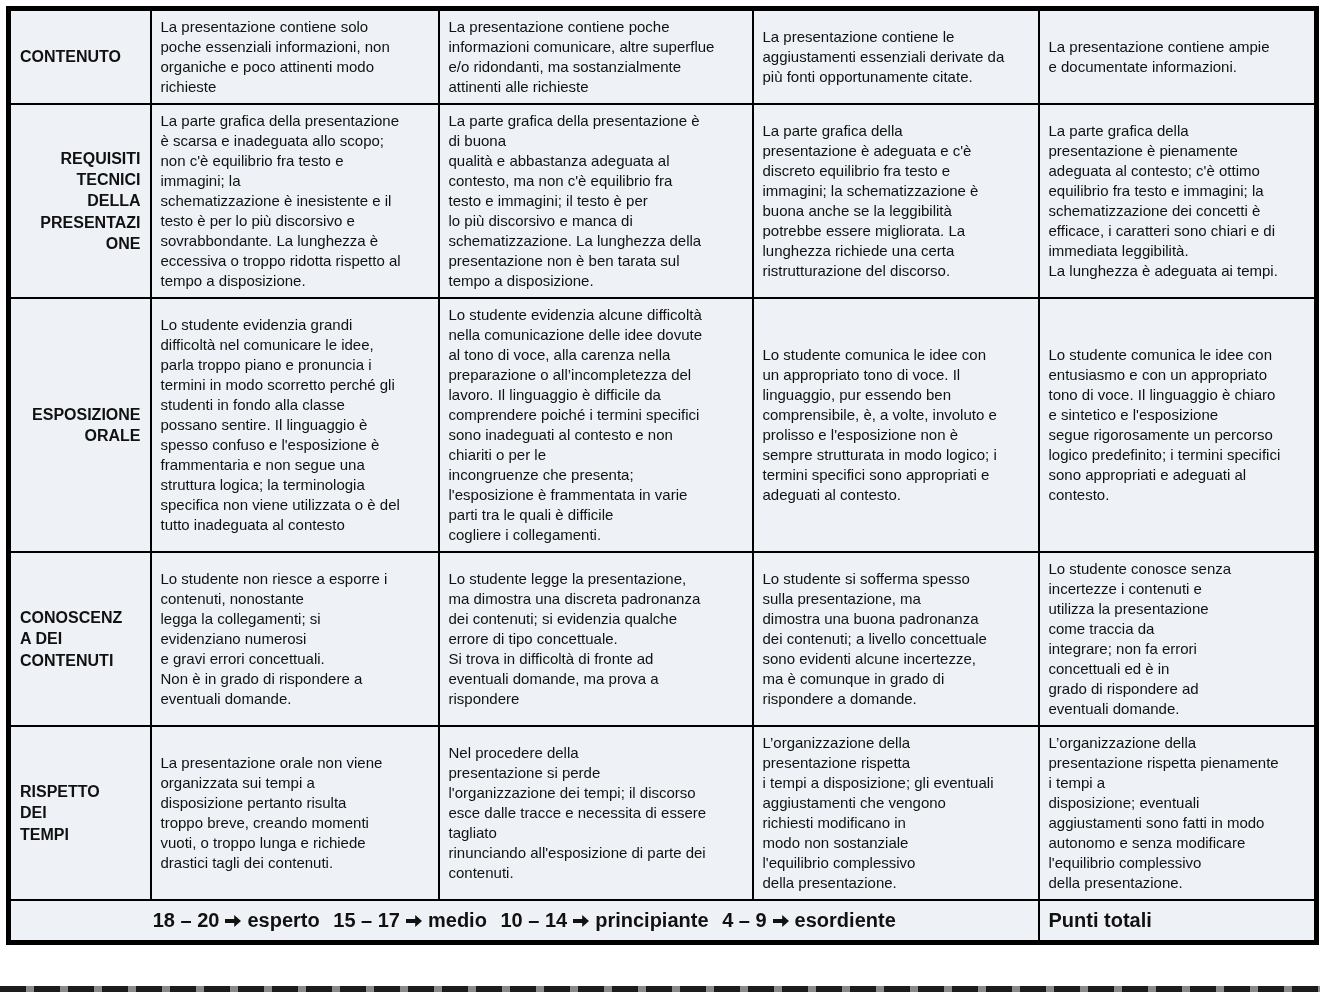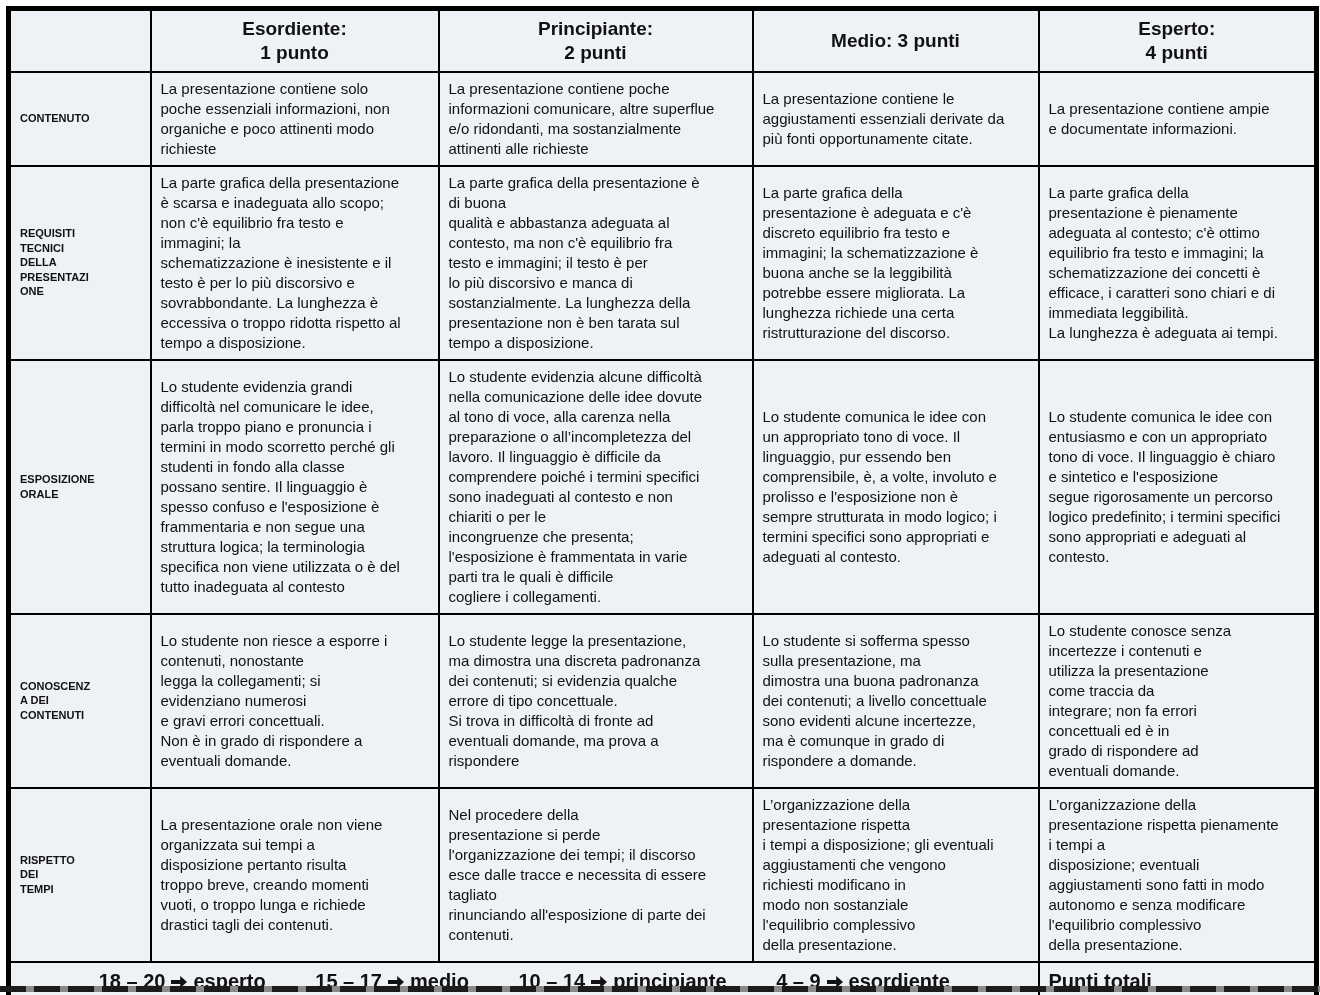"Esordiente:" tr { html: <tr> <th></th> <th>Esordiente: 1 punto</th> <th>Principiante: 2 punti</th> <th>Medio: 3 punti</th> <th>Esperto: 4 punti</th> </tr> -> none }
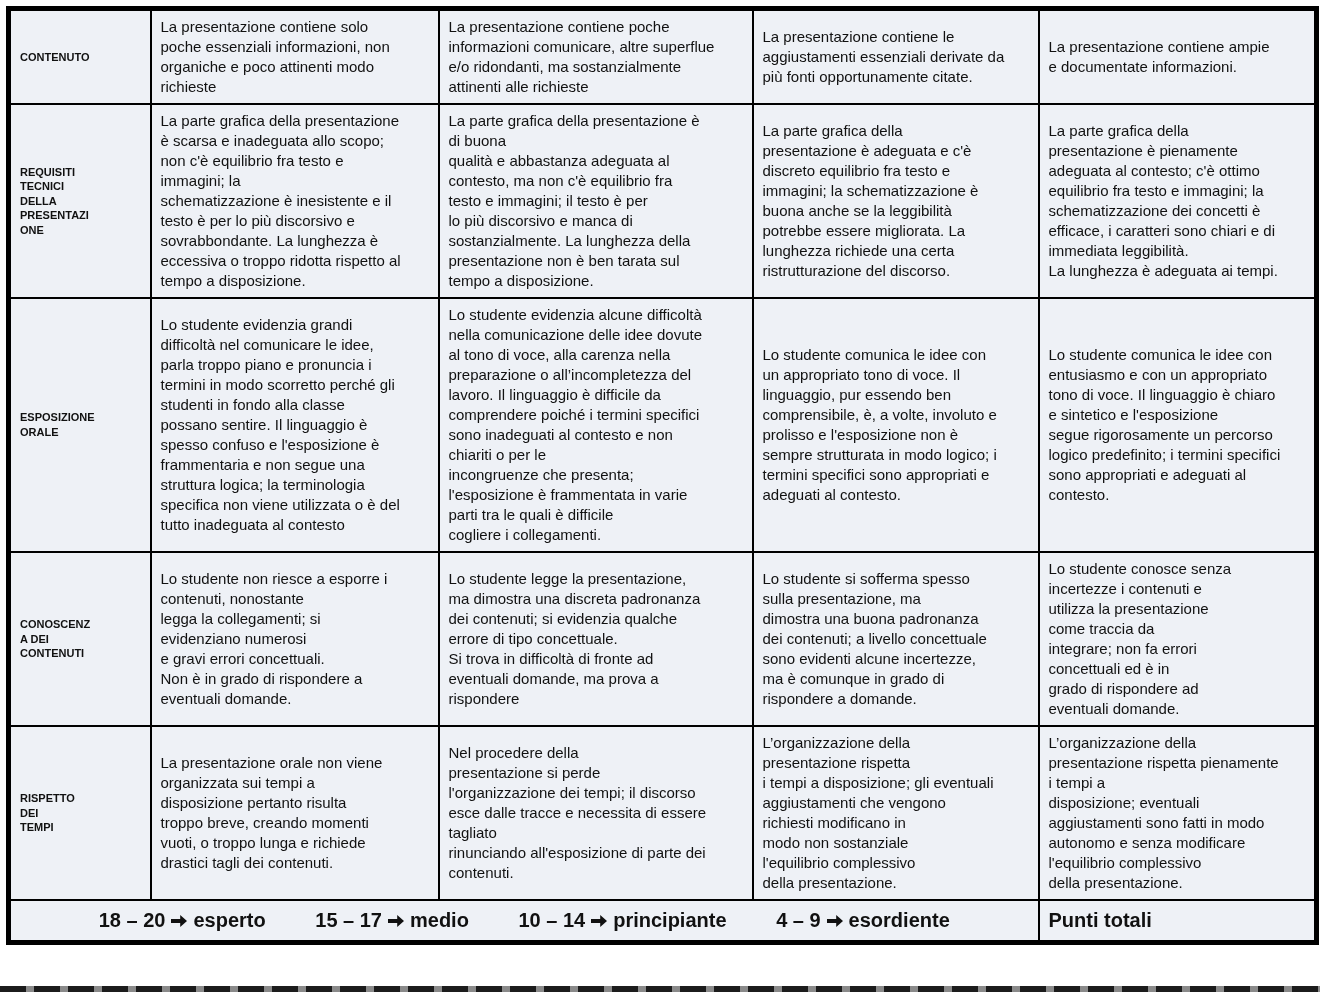"CONTENUTO" th.rowlab { font-size: 11px -> 16px }
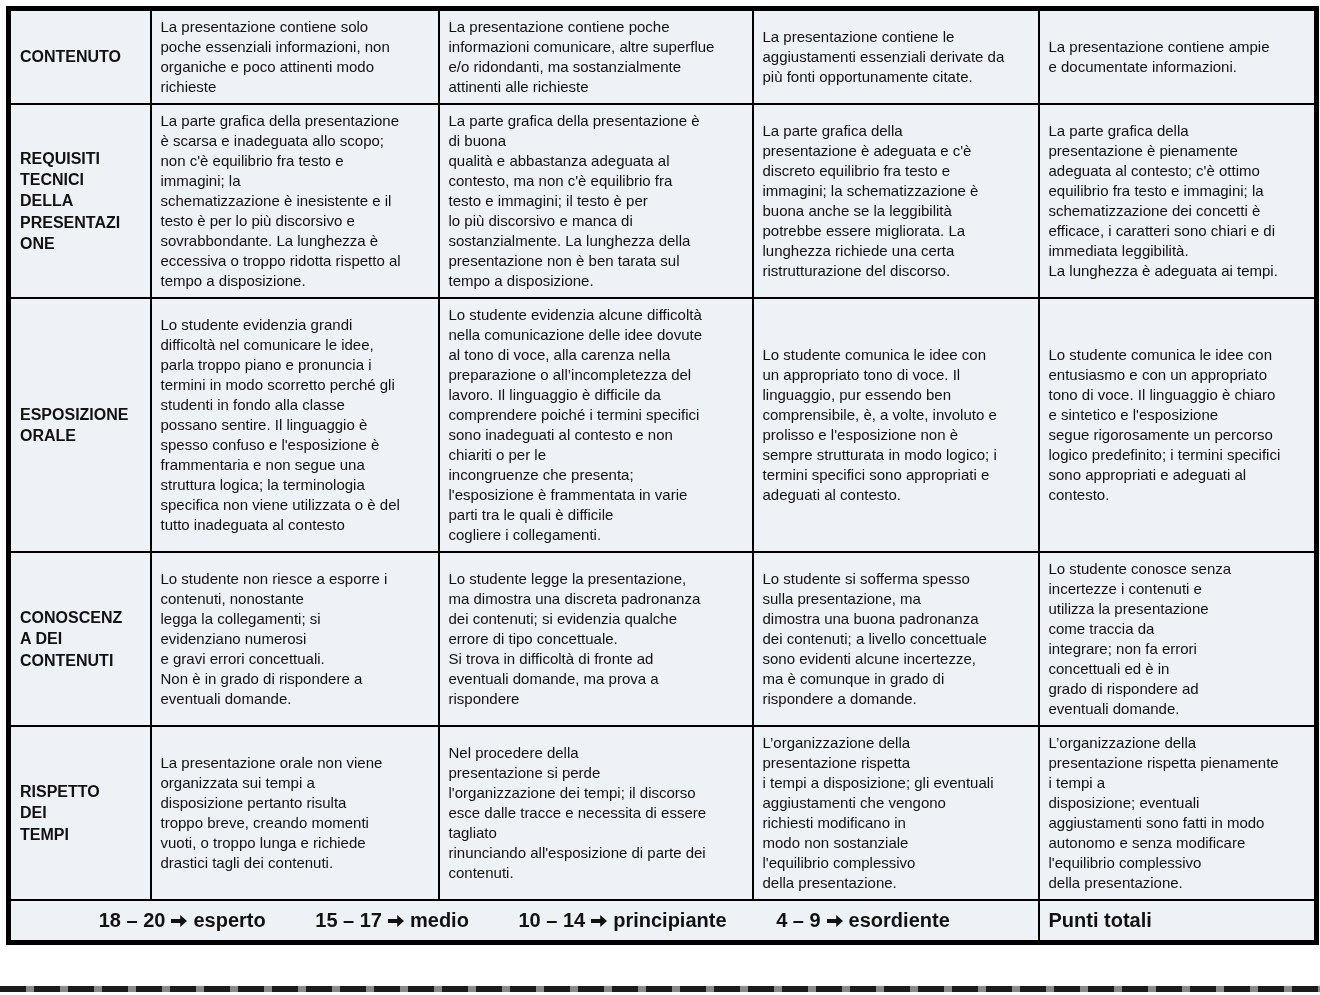"La parte grafica della presentazione è" td.desc { text: sostanzialmente -> schematizzazione }
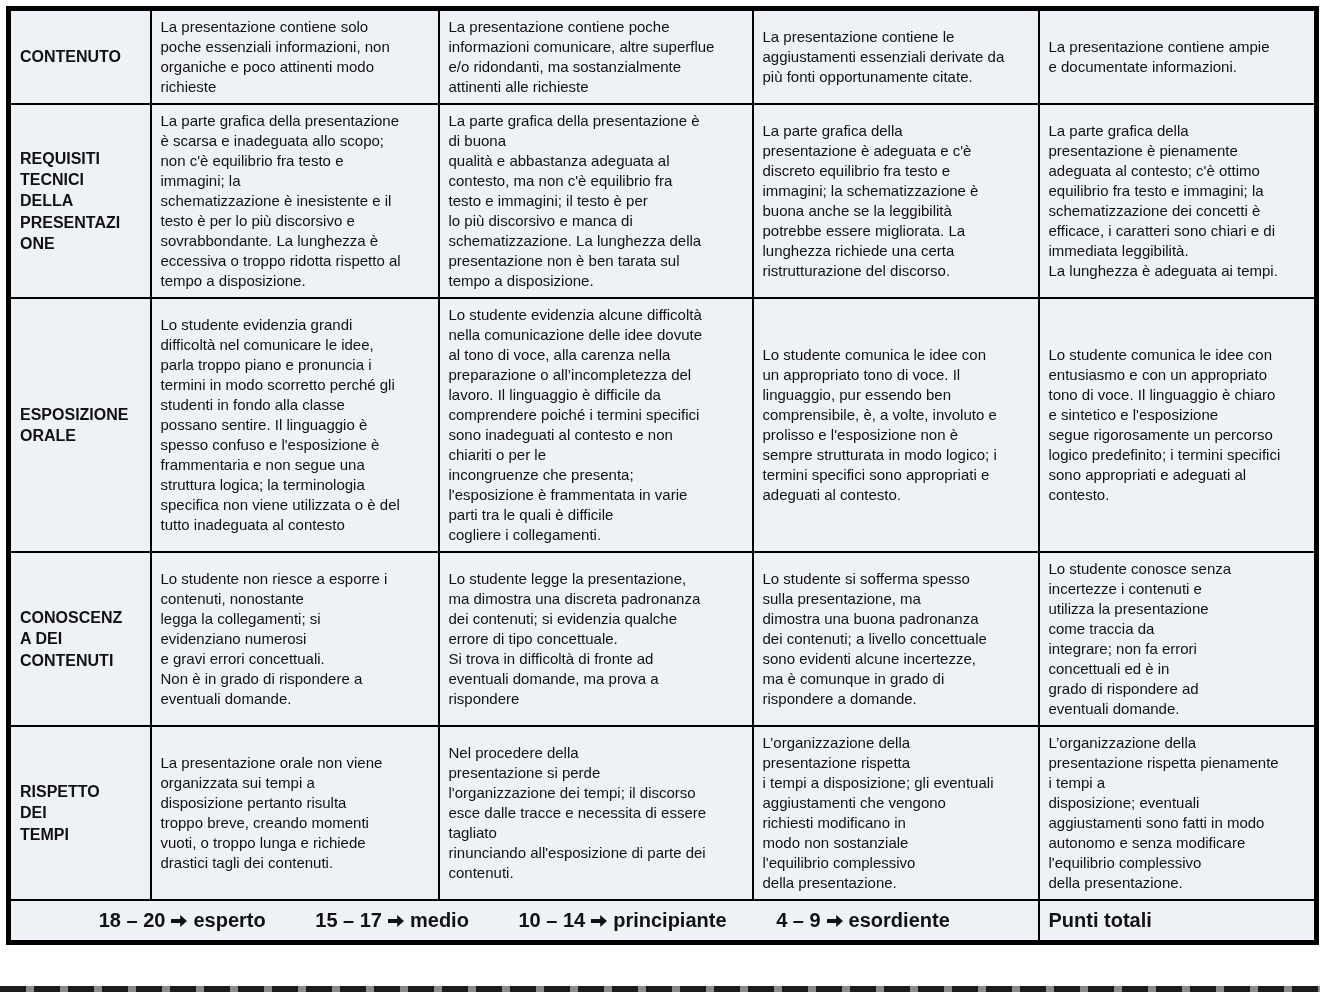"REQUISITI" .lab-center { text-align: left -> right }
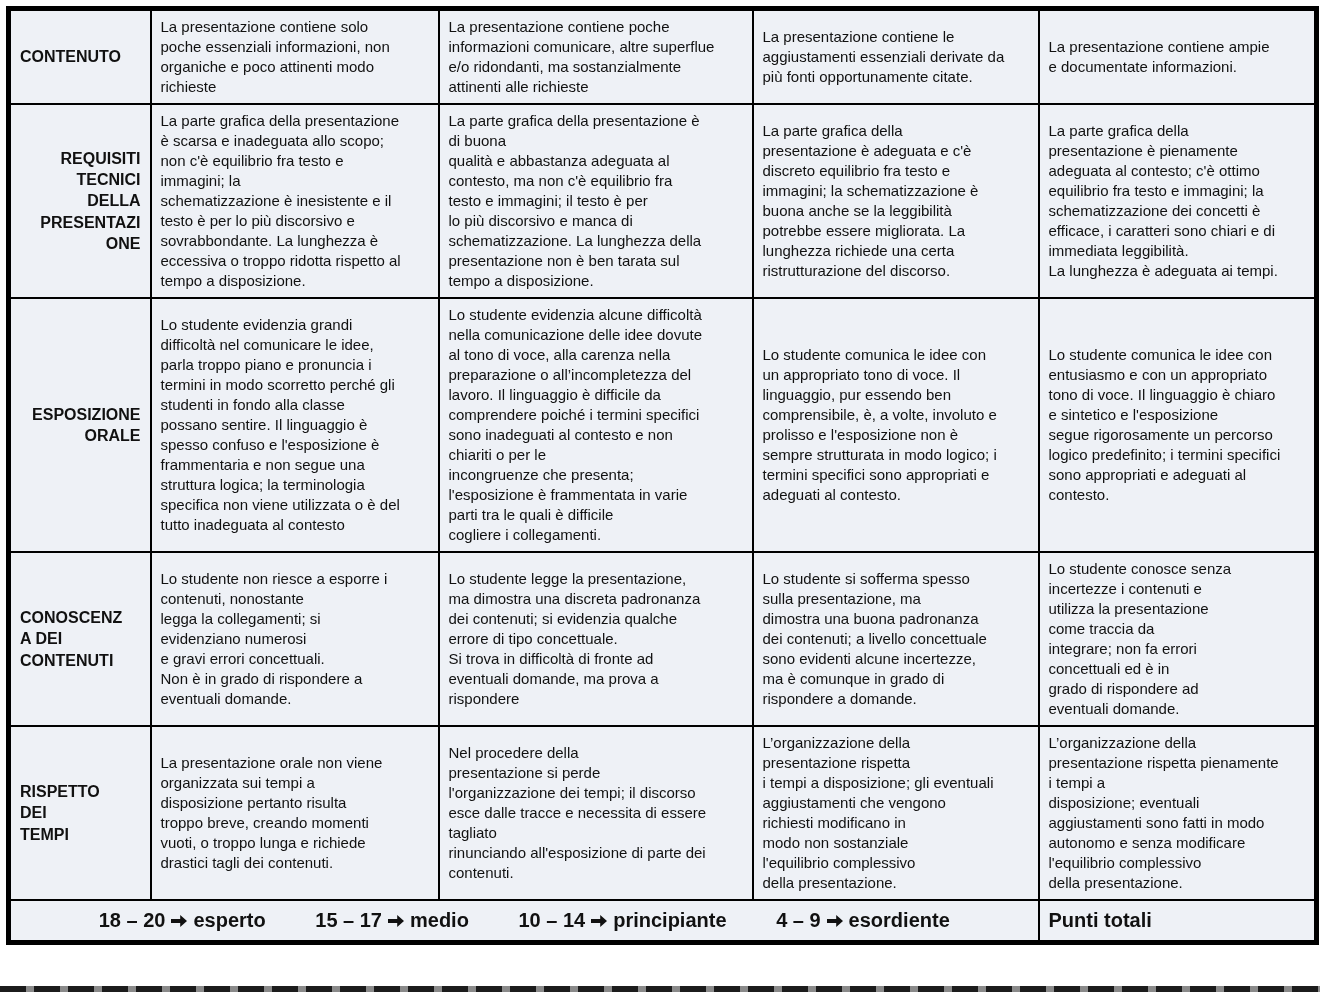"18 – 20 esperto" .scale-seg { margin: 0 22px -> 0 4px }
